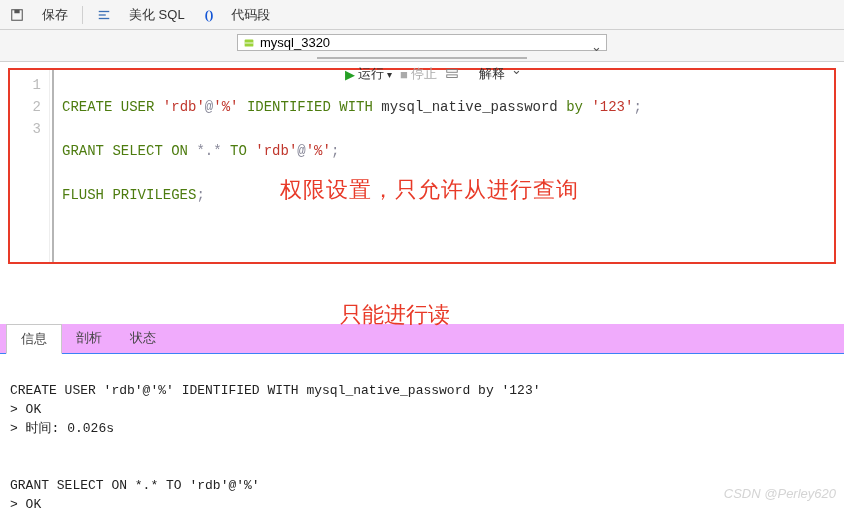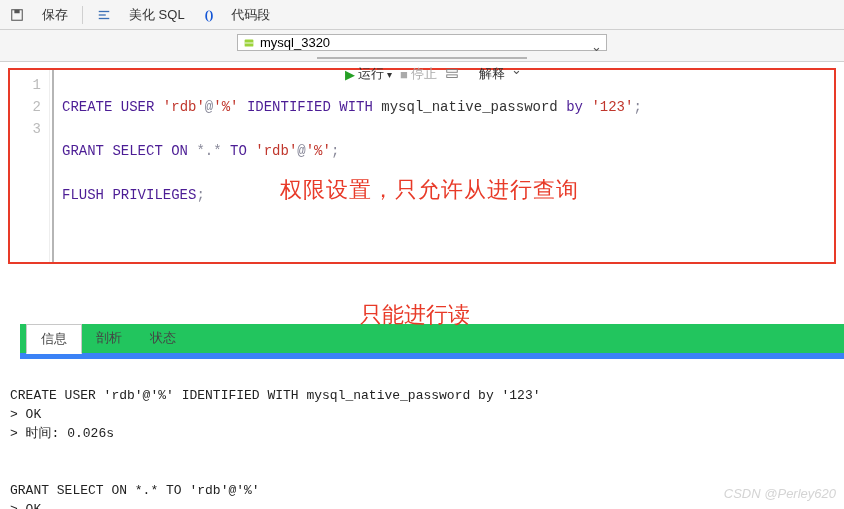"CREATE USER" .kw { color: #4c1d95 -> #4d7c0f }
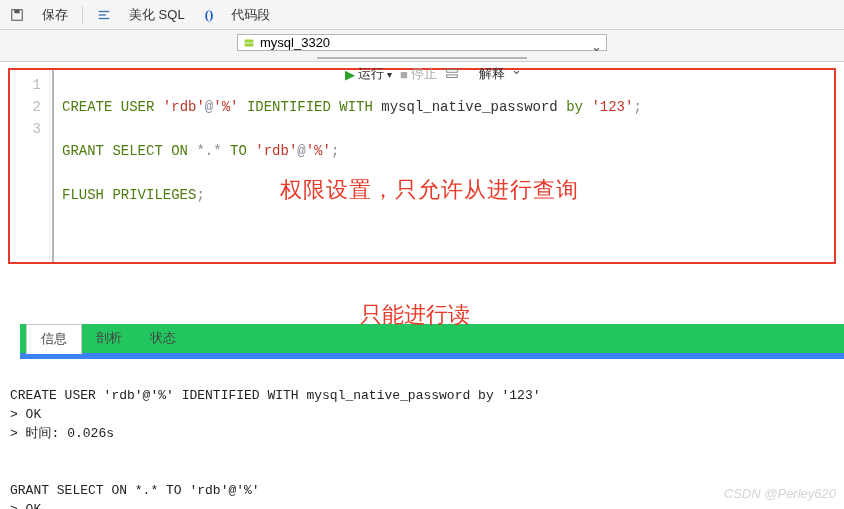"只能进行读" .annot2 { left: 360px -> 340px }
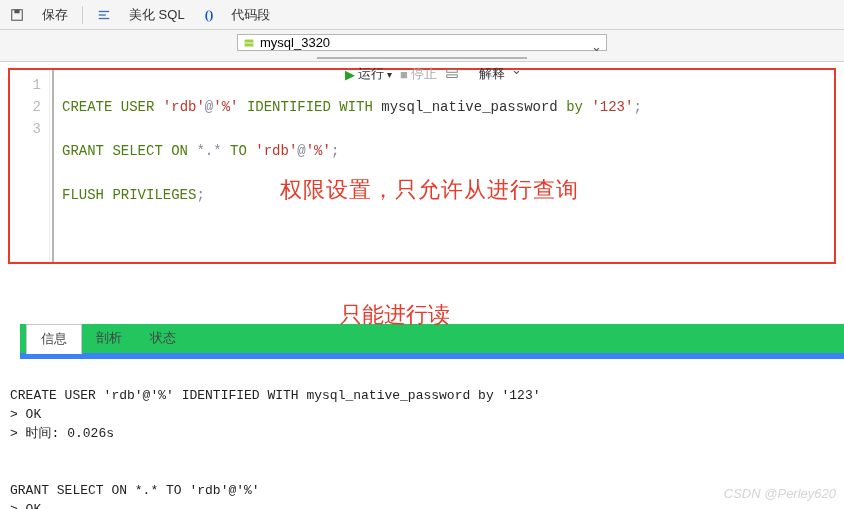"信息" .tabs { background: #22c55e -> #f0abfc; border-bottom: 6px solid #3b82f6 -> 1px solid #3b82f6; margin-left: 20px -> none }
